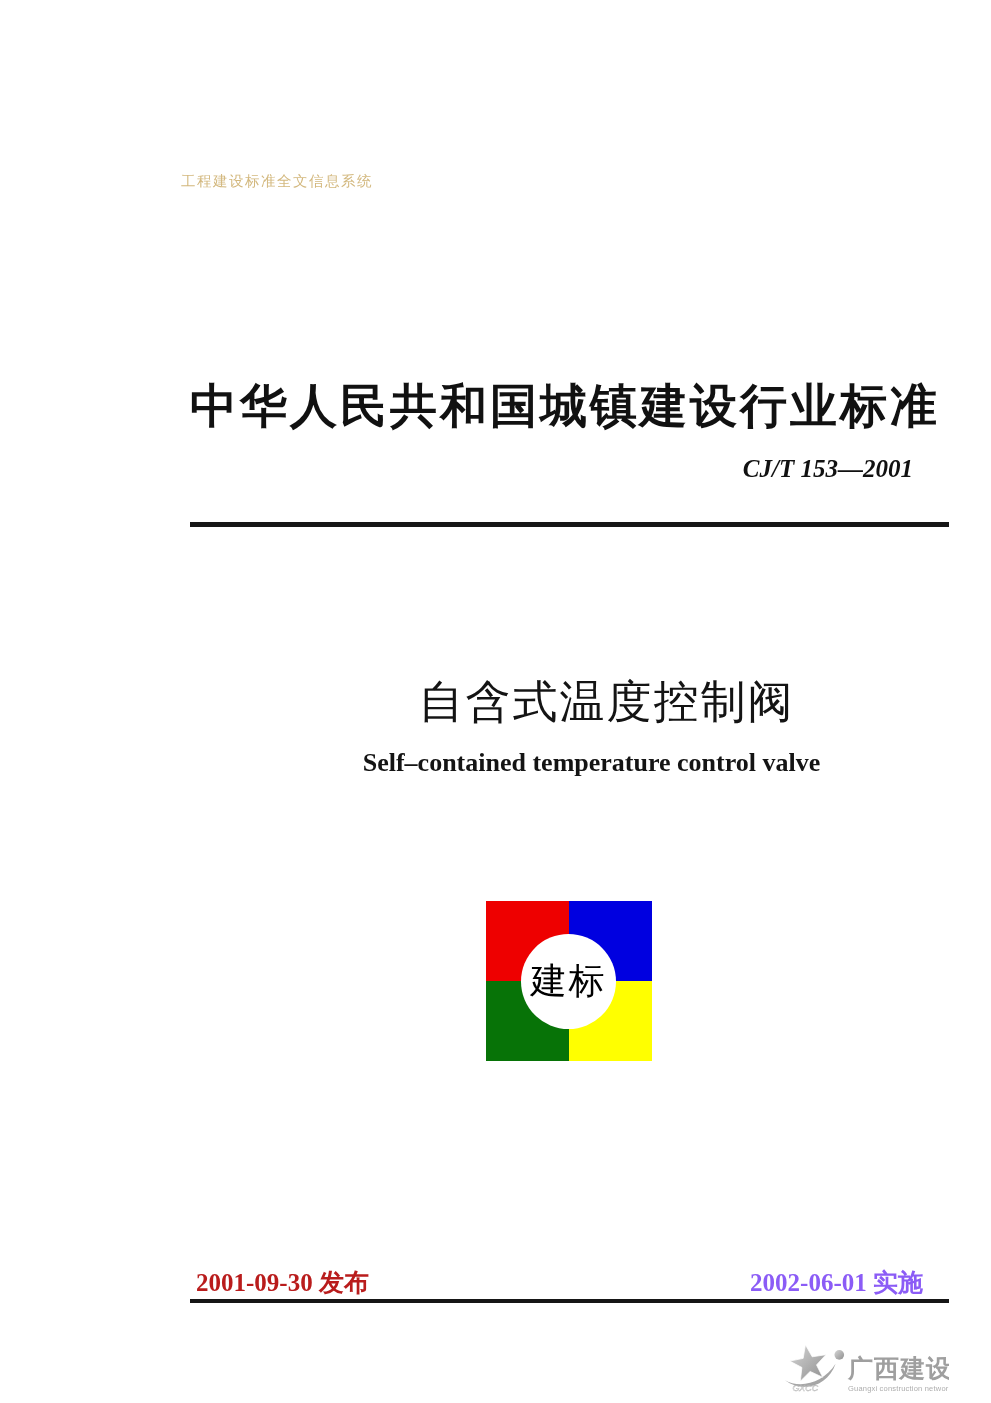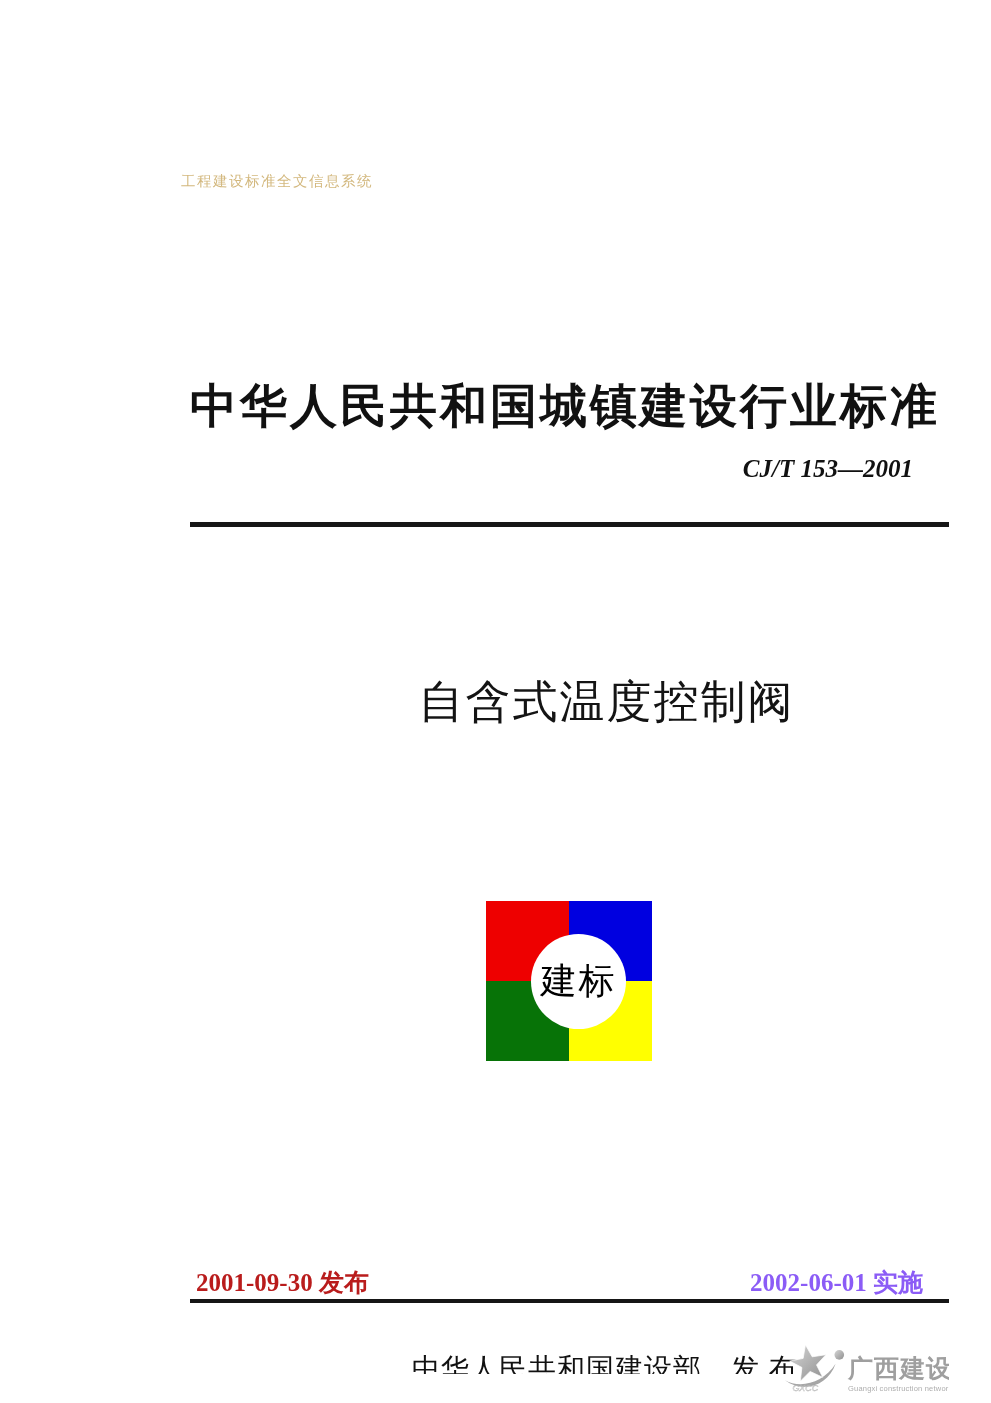"Self–contained temperature control valve" div.subject-en { html: none -> <div>Self–contained temperature control valve</div> }
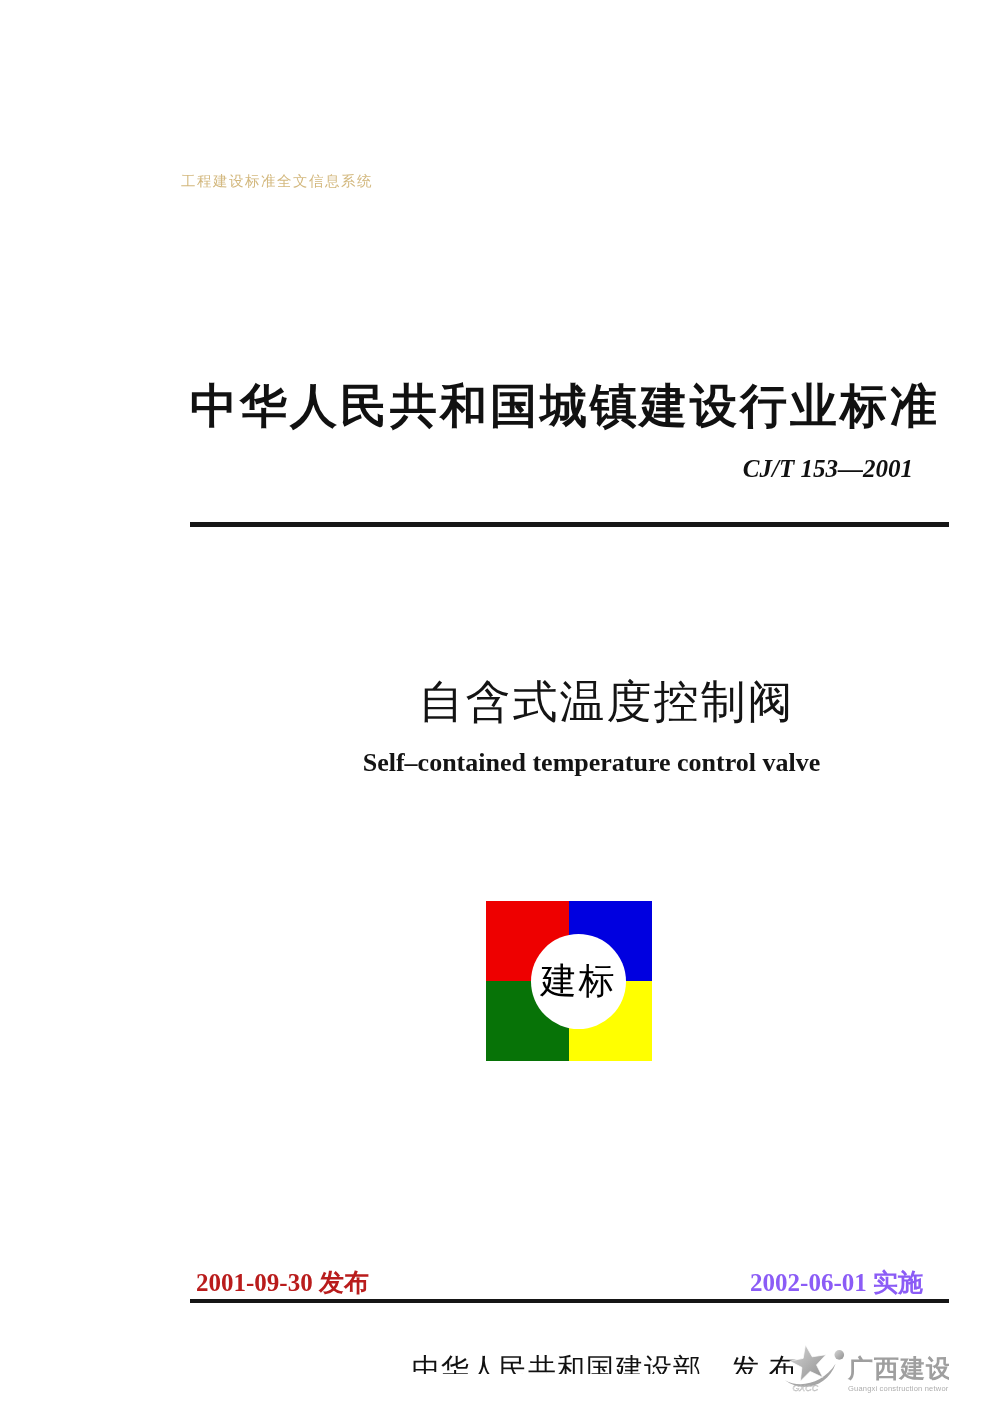"建标" .emblem-circle { left: 45px -> 35px }
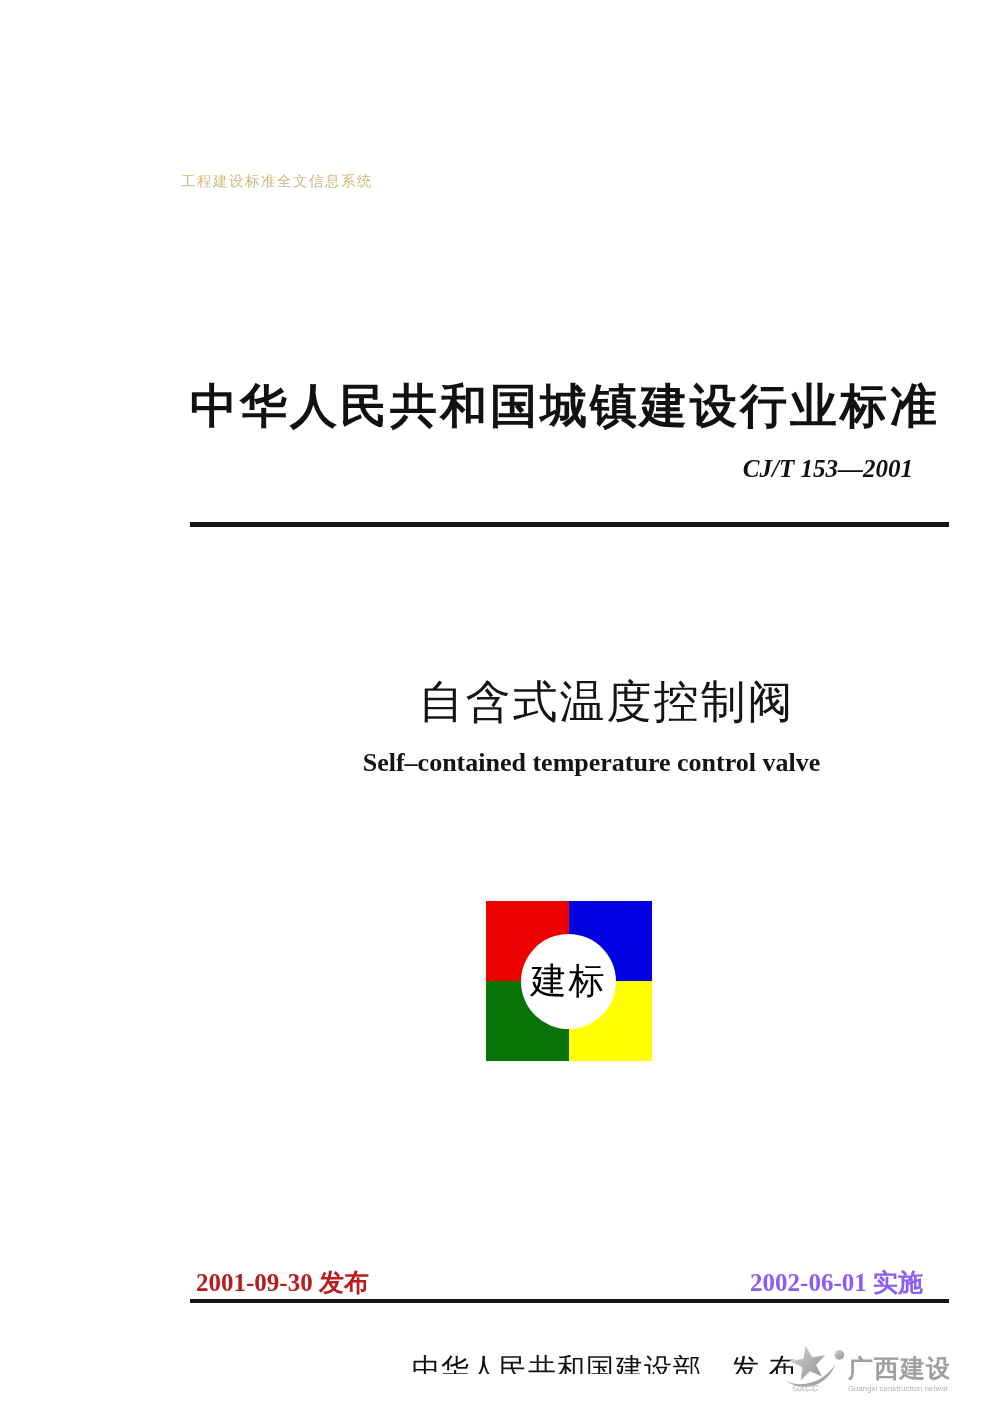"中华人民共和国建设部 发 布" div.publisher { html: <div>中华人民共和国建设部 发 布</div> -> none }
